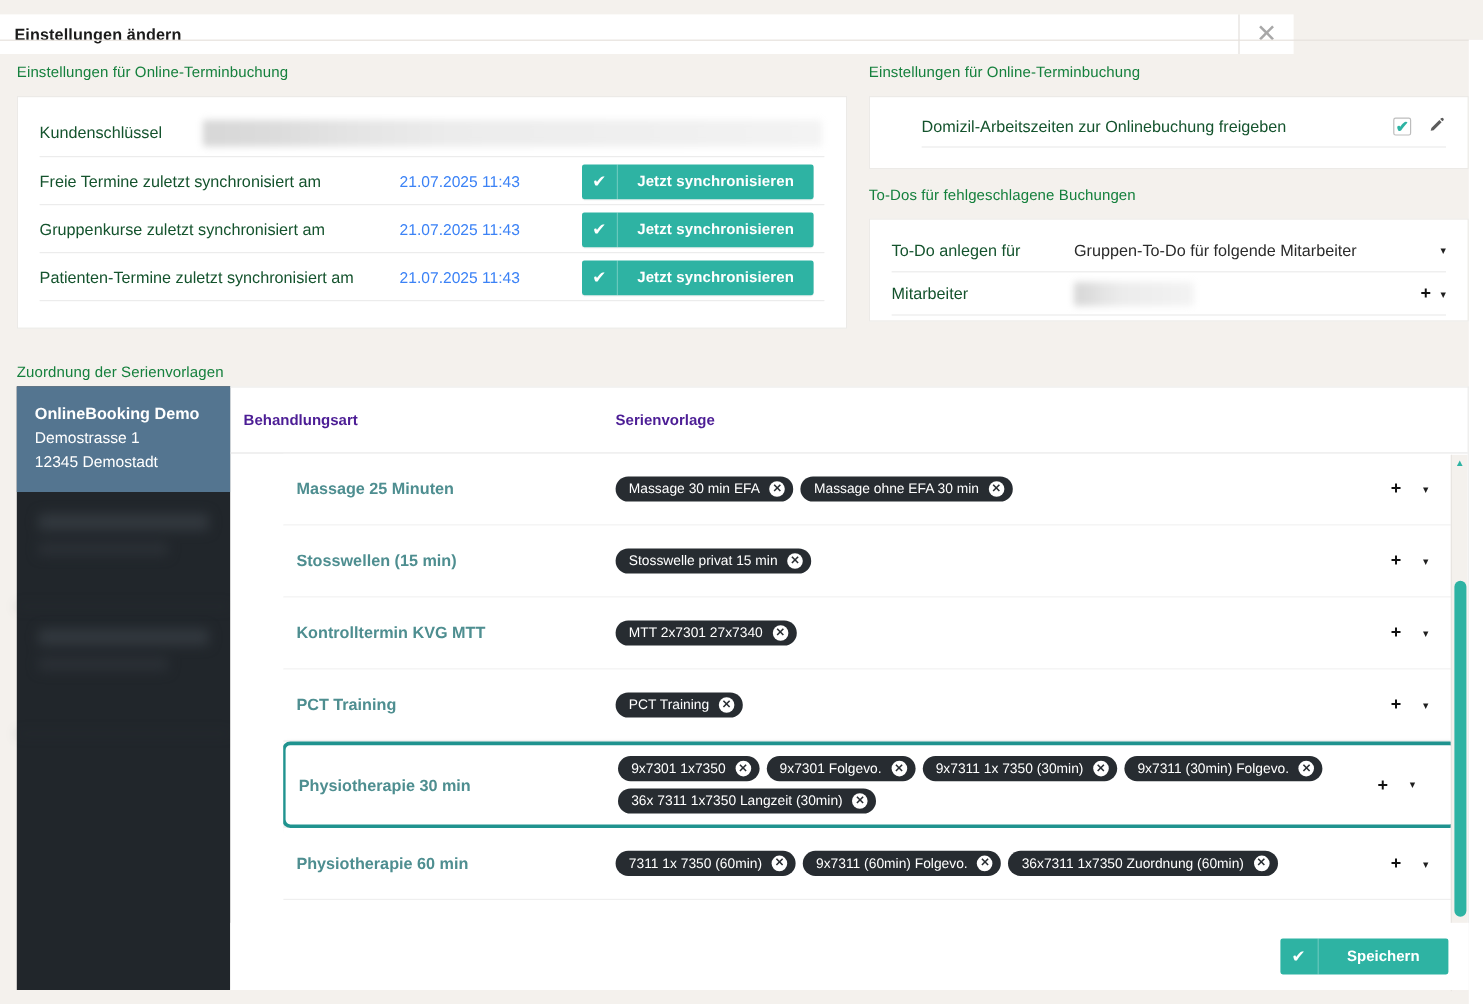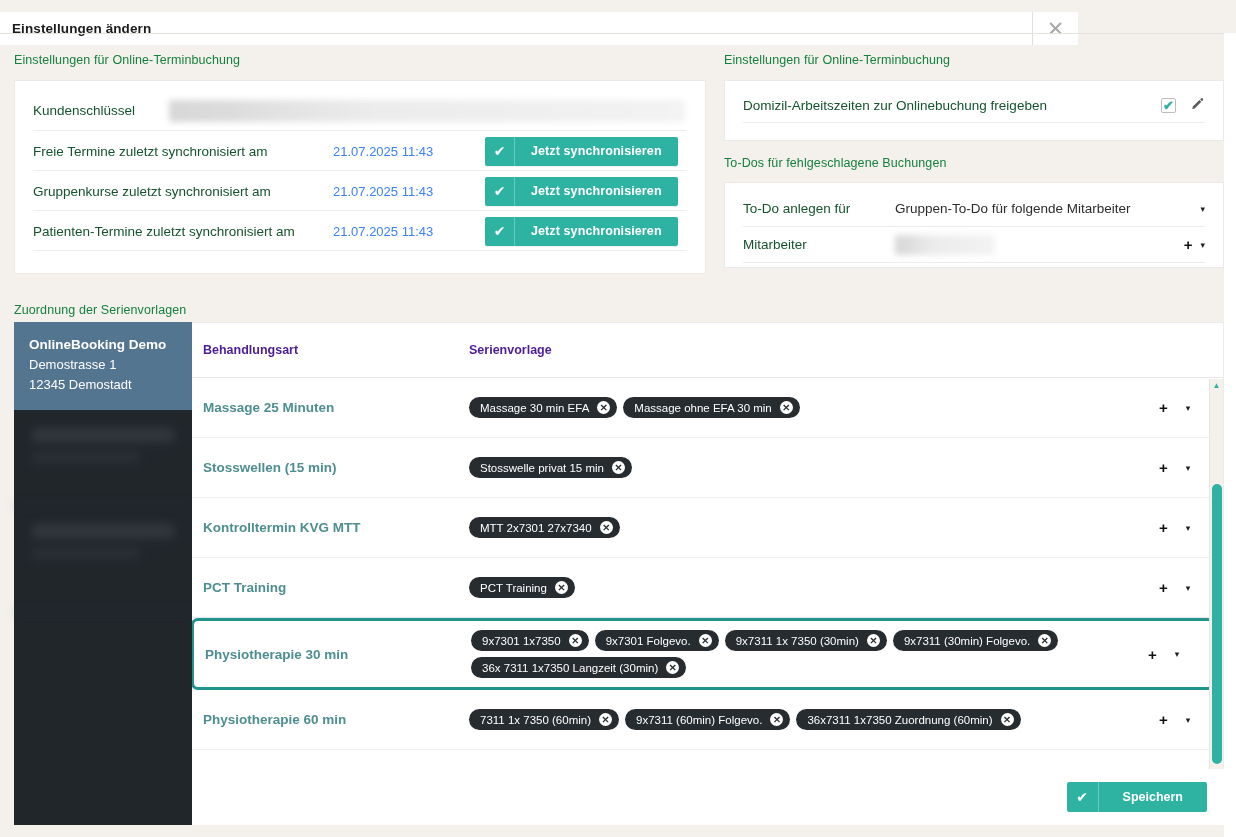"Domizil-Arbeitszeiten zur Onlinebuchung" .dom-row { margin-left: none -> 25px }
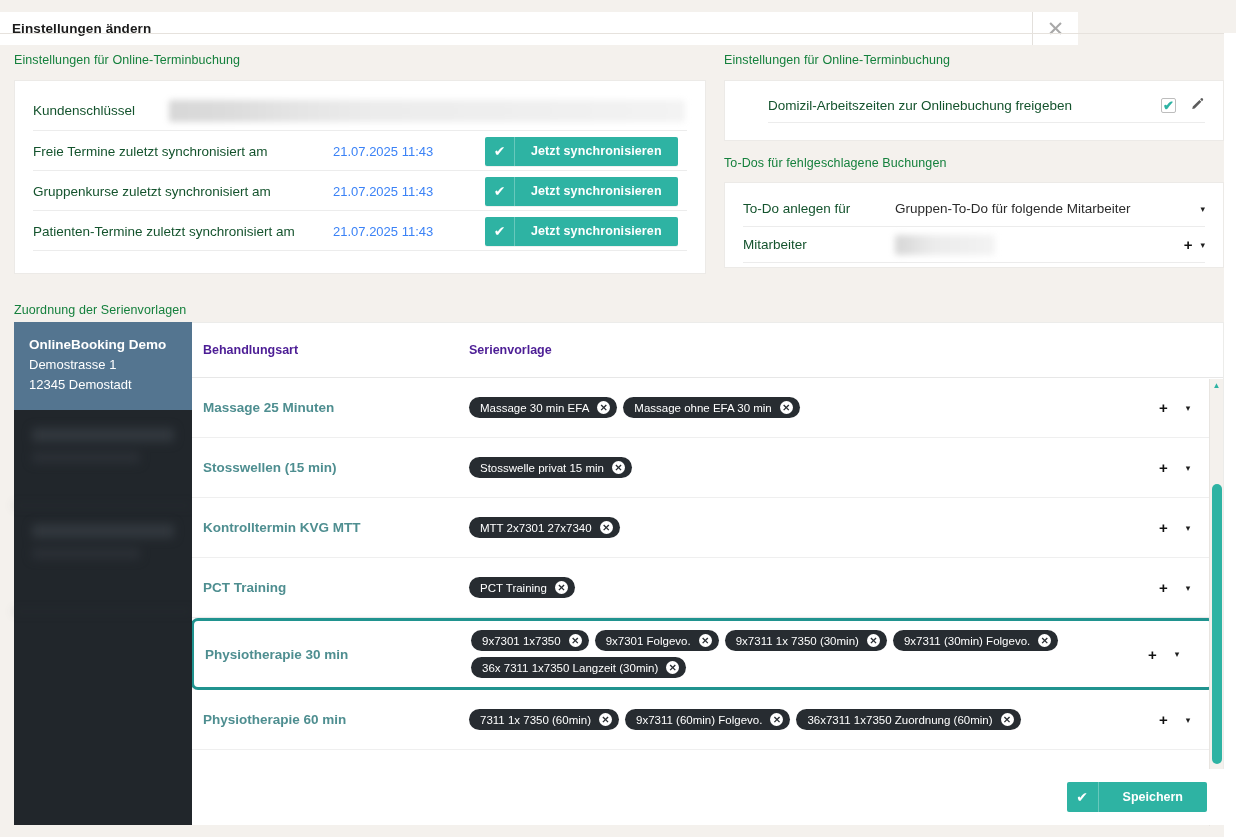"Serienvorlage" .th.c2 { margin-left: none -> 44px }
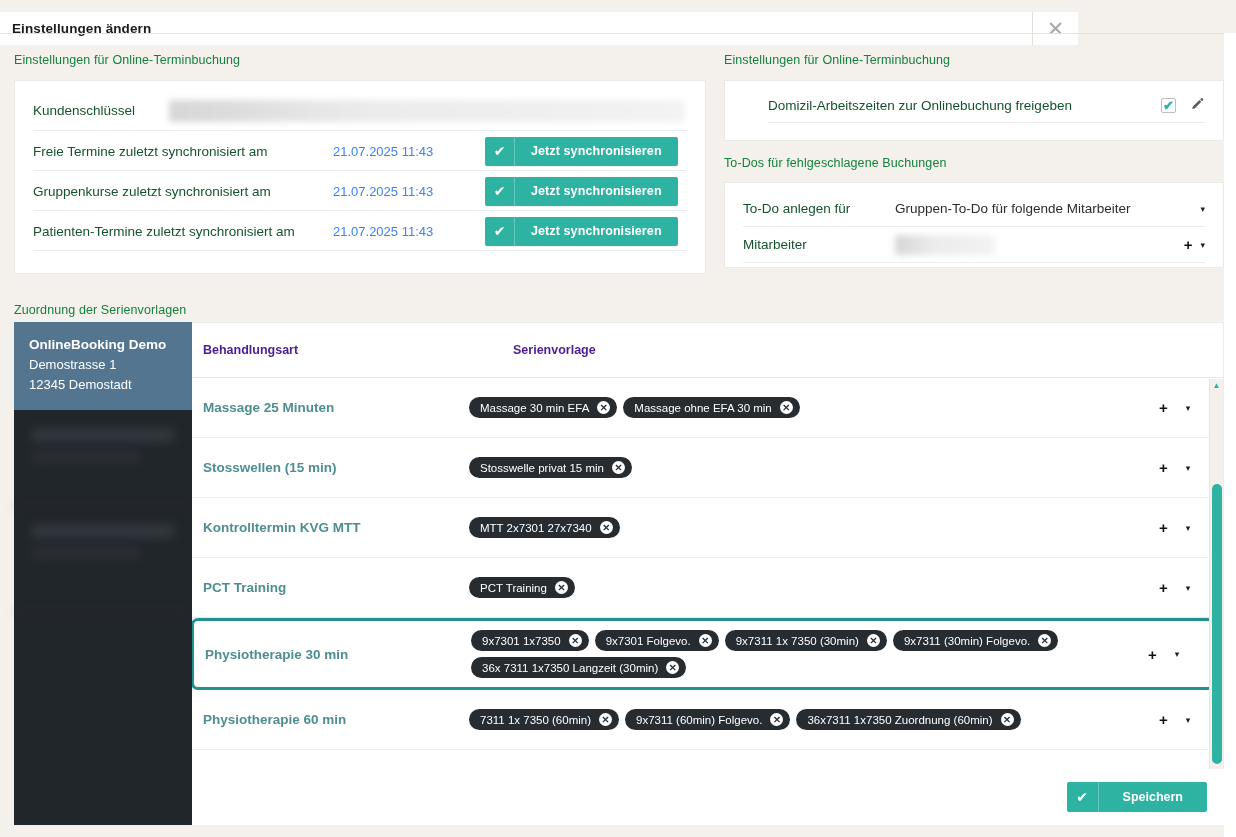"Massage 25 Minuten" .tbody { margin-left: none -> 44px }
